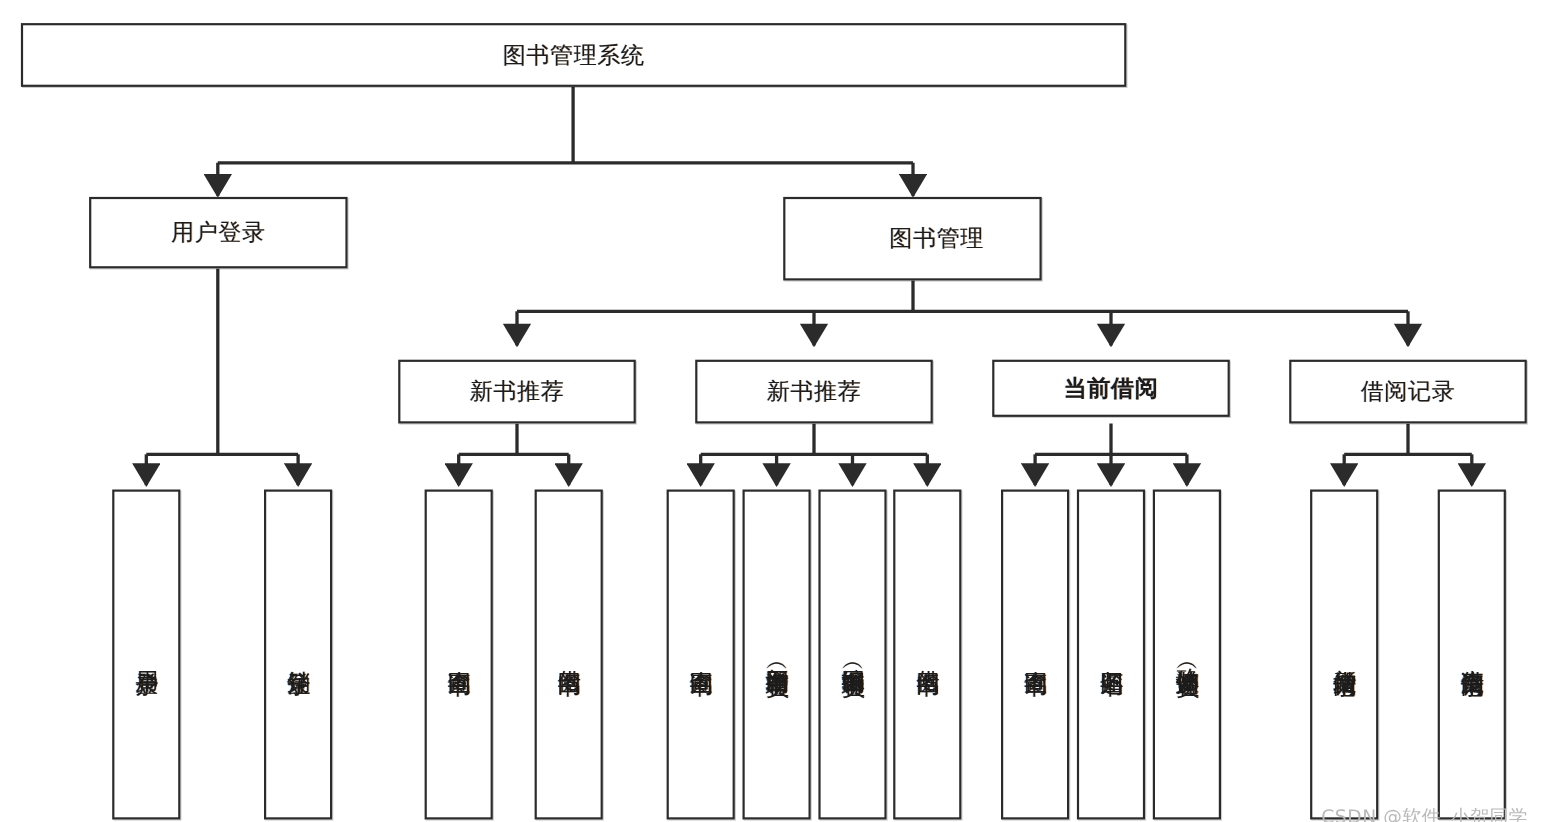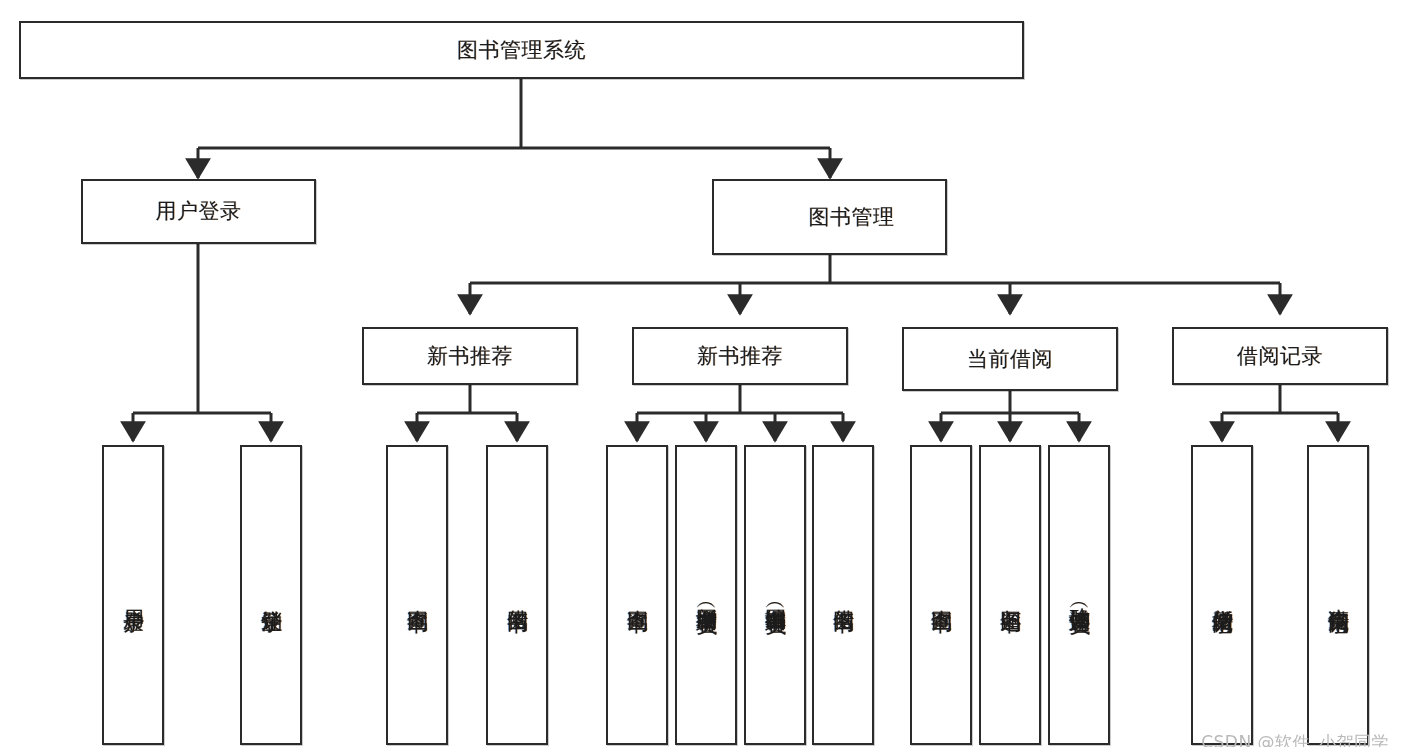"当前借阅" div.node { font-weight: none -> bold; height: 64px -> 52px }
